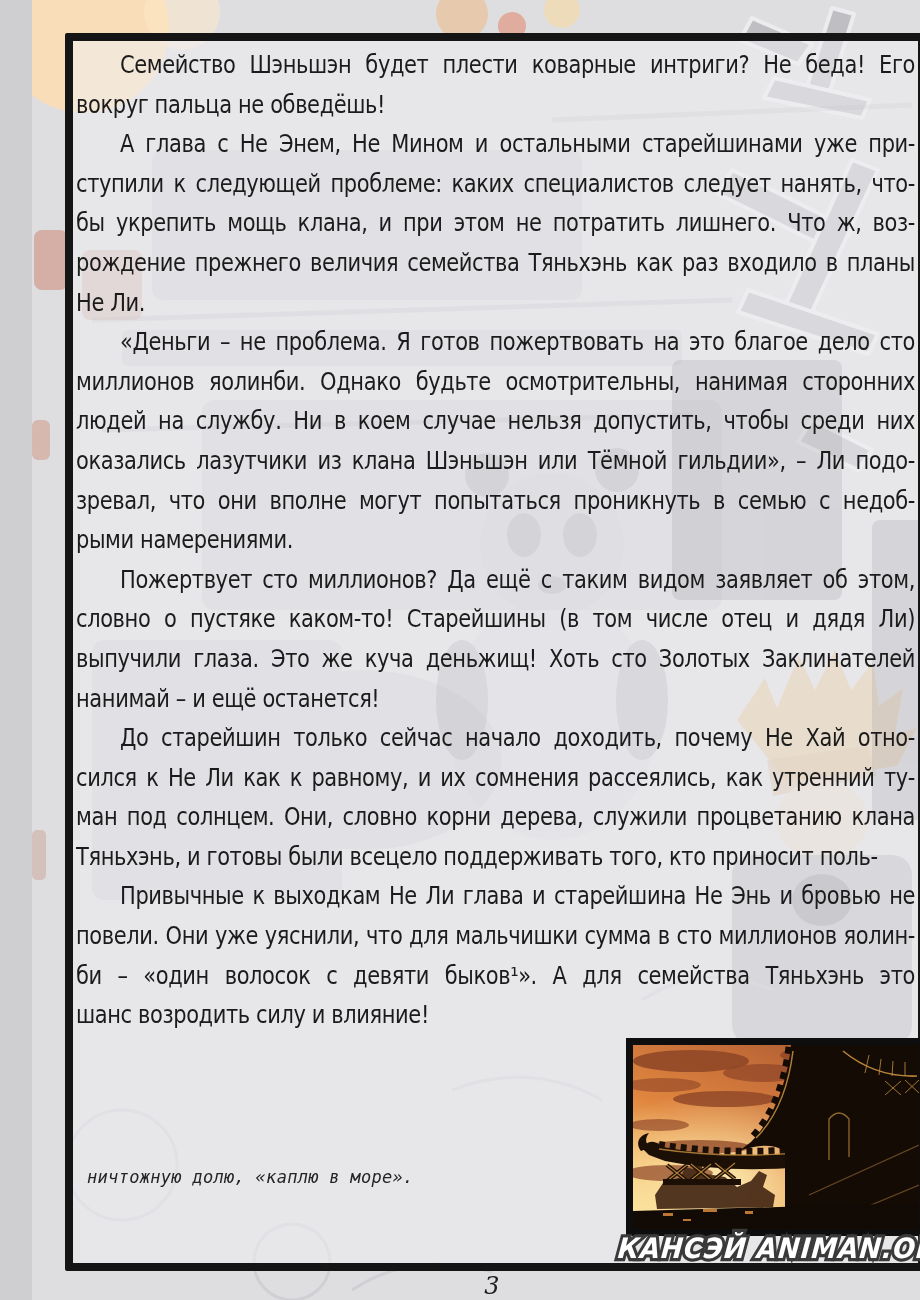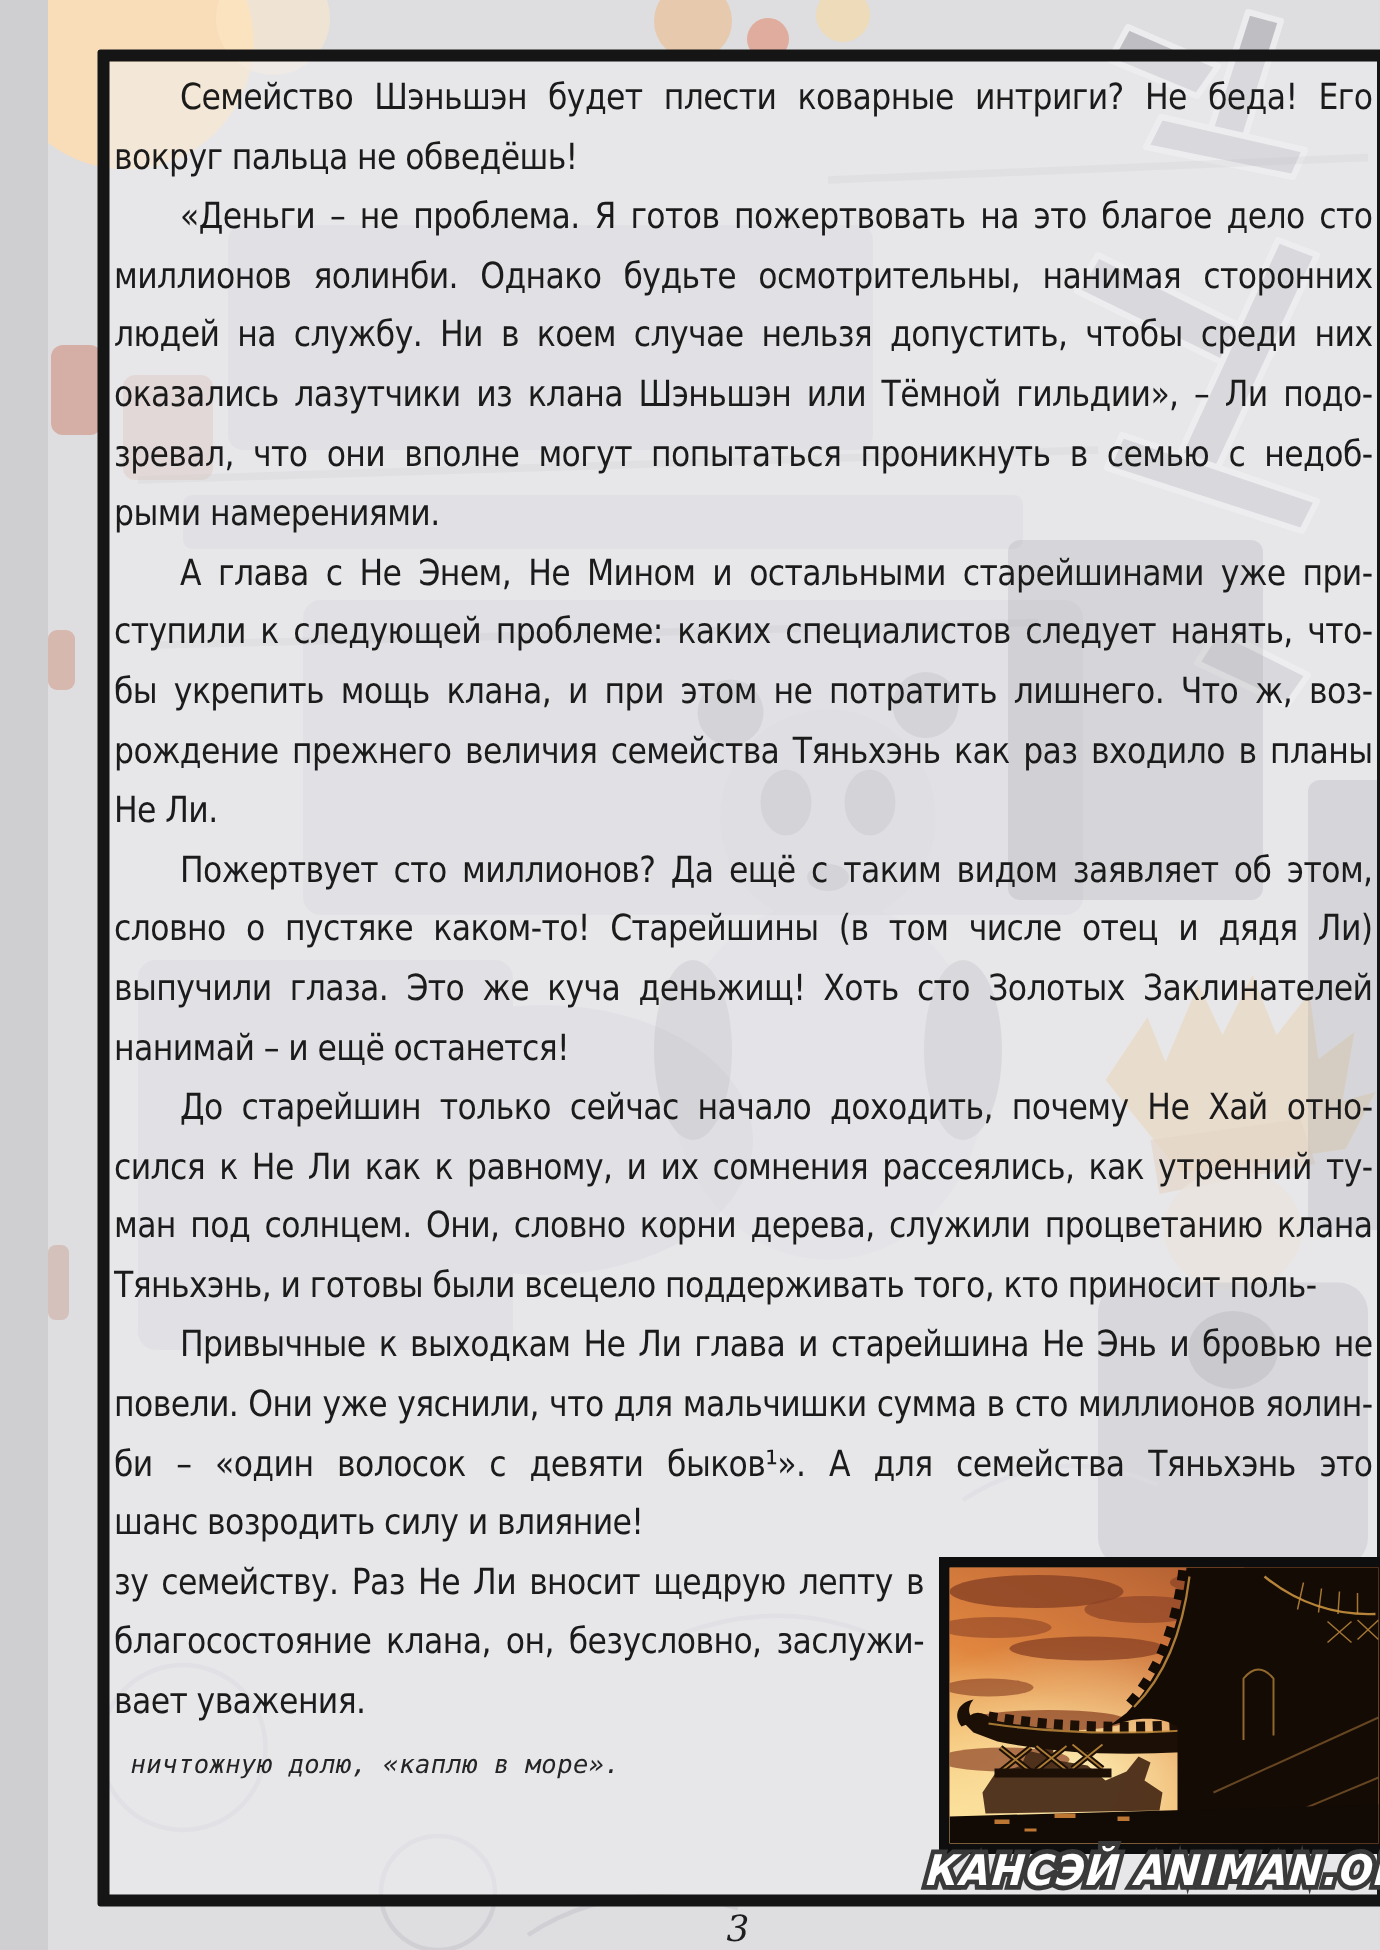"«Деньги – не проблема. Я" div.para { order: before "А глава с Не Энем," -> after "А глава с Не Энем," }
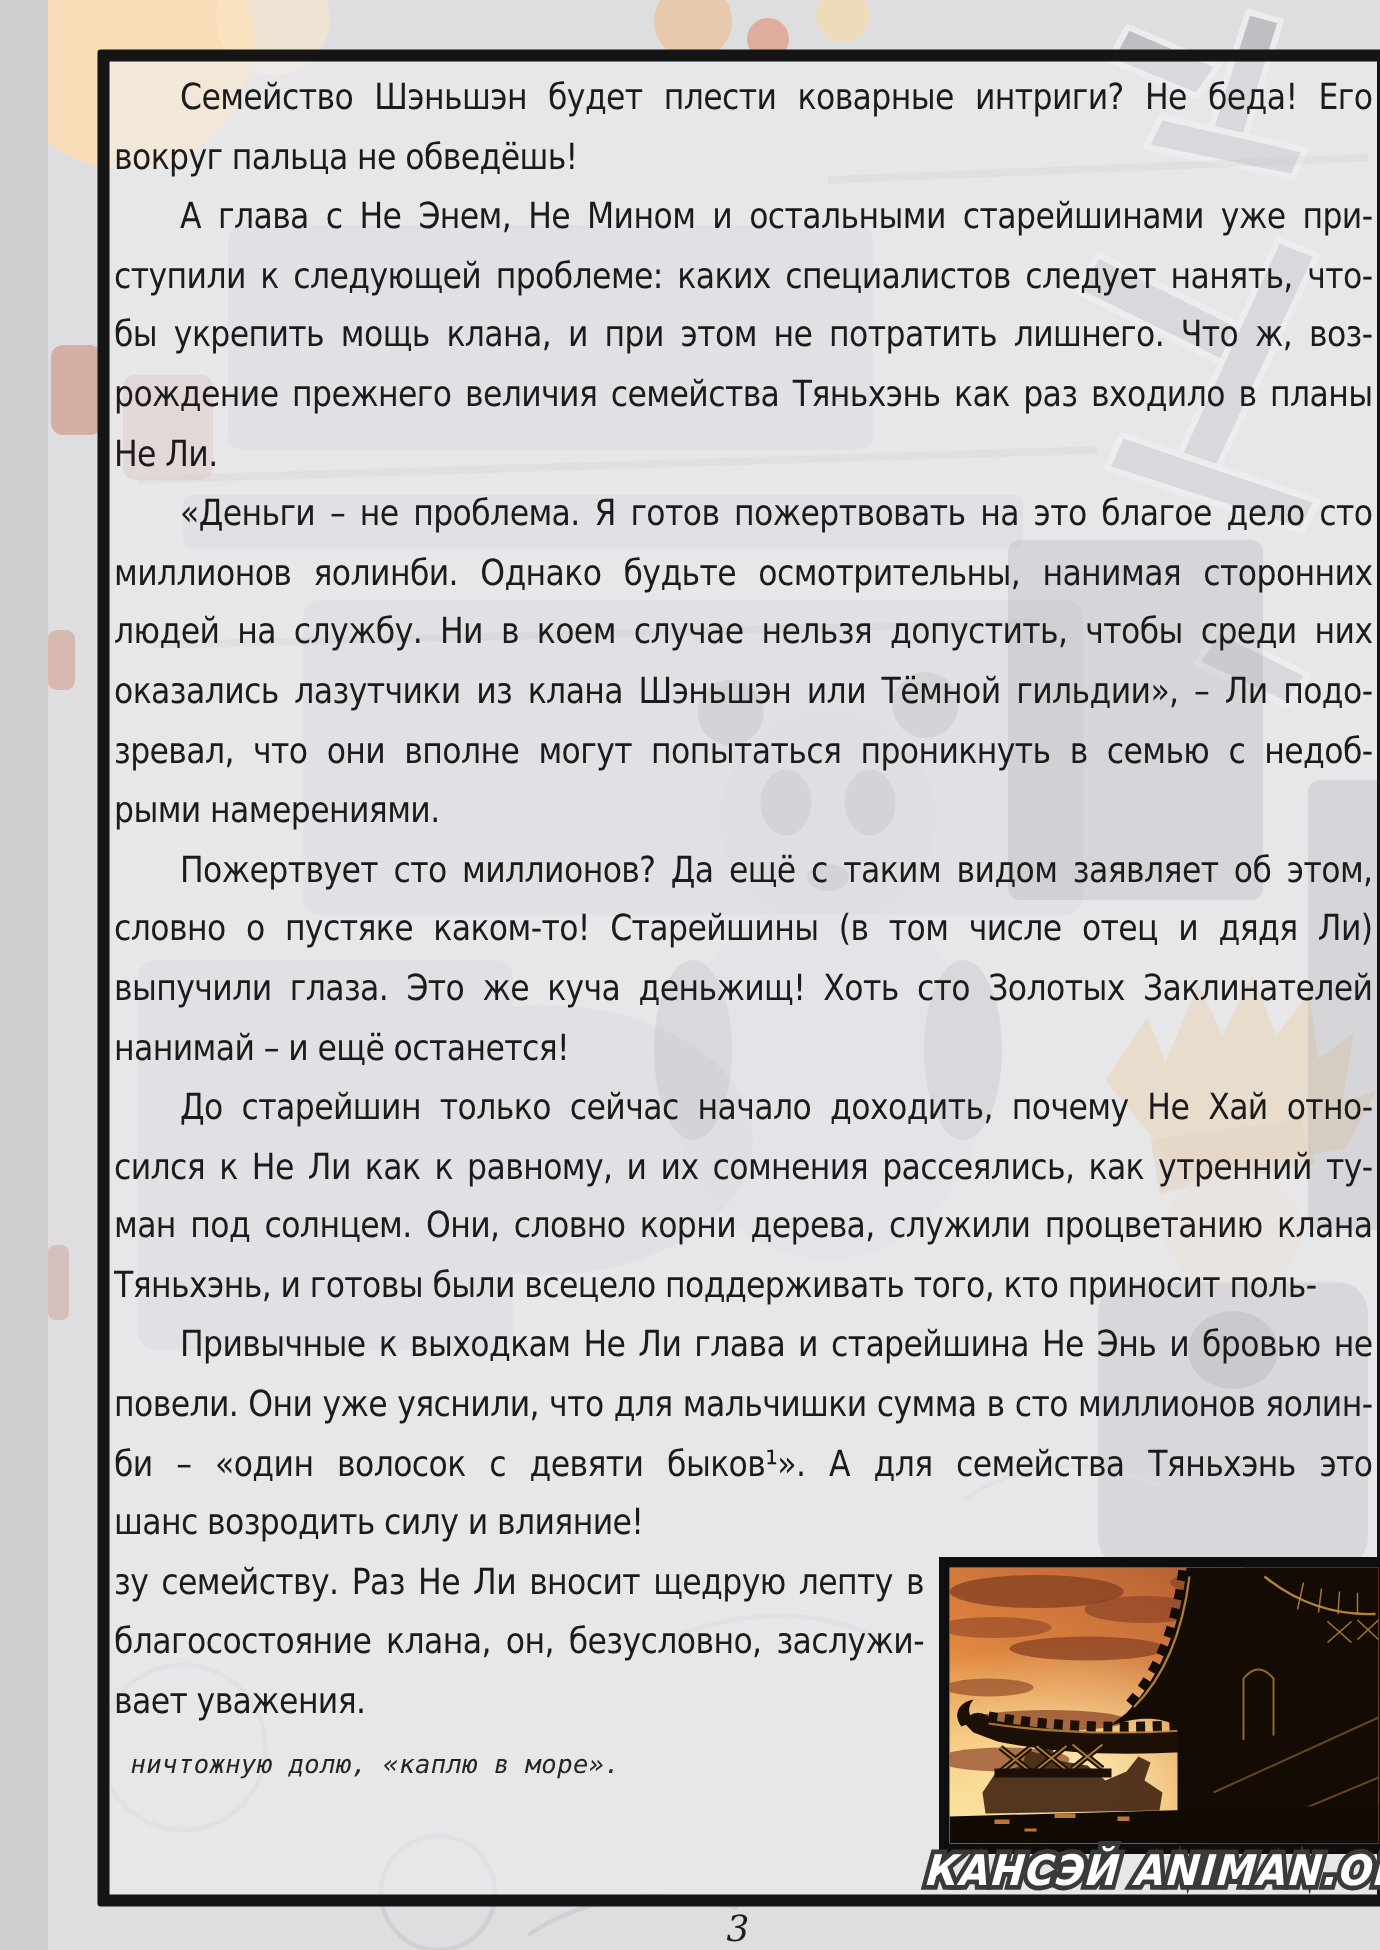"зу семейству. Раз Не Ли" div.para { html: <div> <div>зу семейству. Раз Не Ли вносит щедрую лепту в</div> <div>благосостояние клана, он, безусловно, заслужи-</div> <div>вает уважения.</div> </div> -> none }
